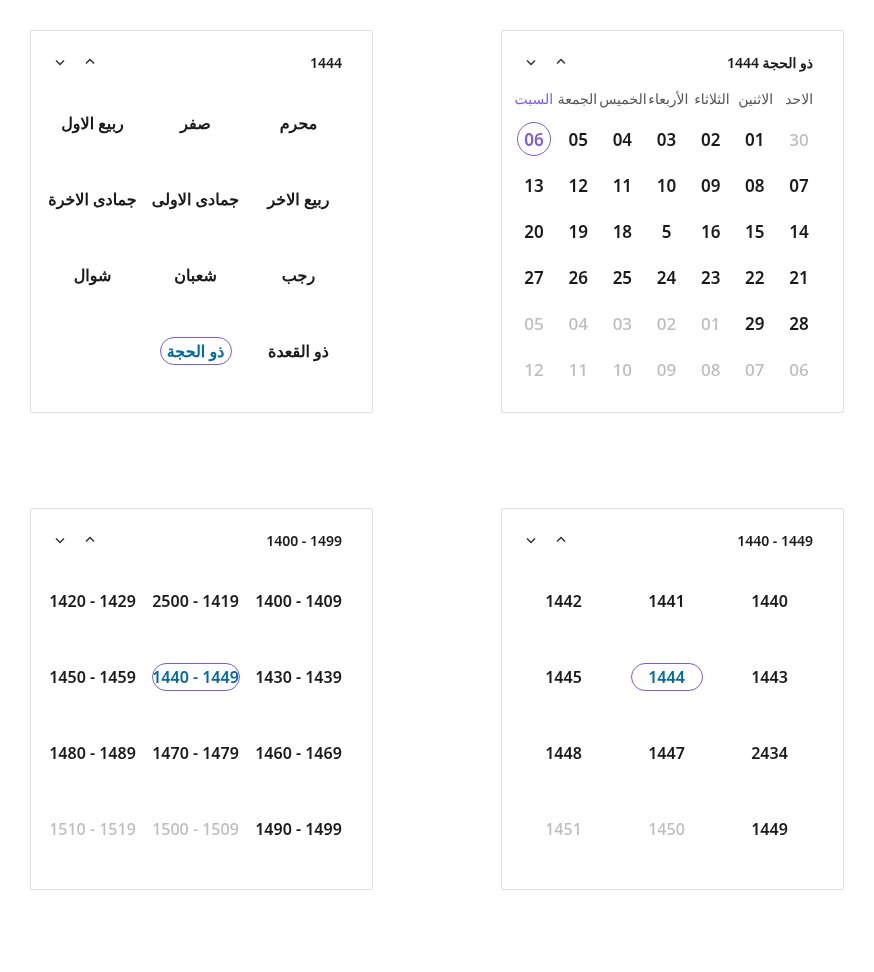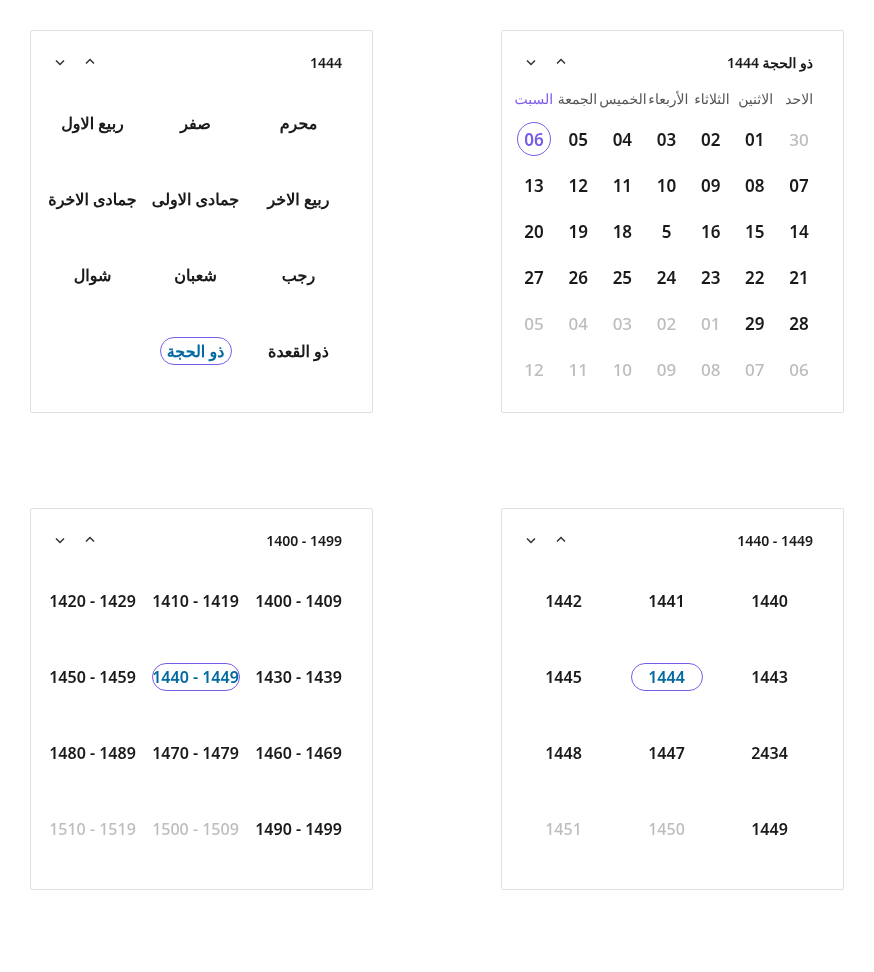"1410 - 1419" span.txt { text: 1410 -> 2500 }
